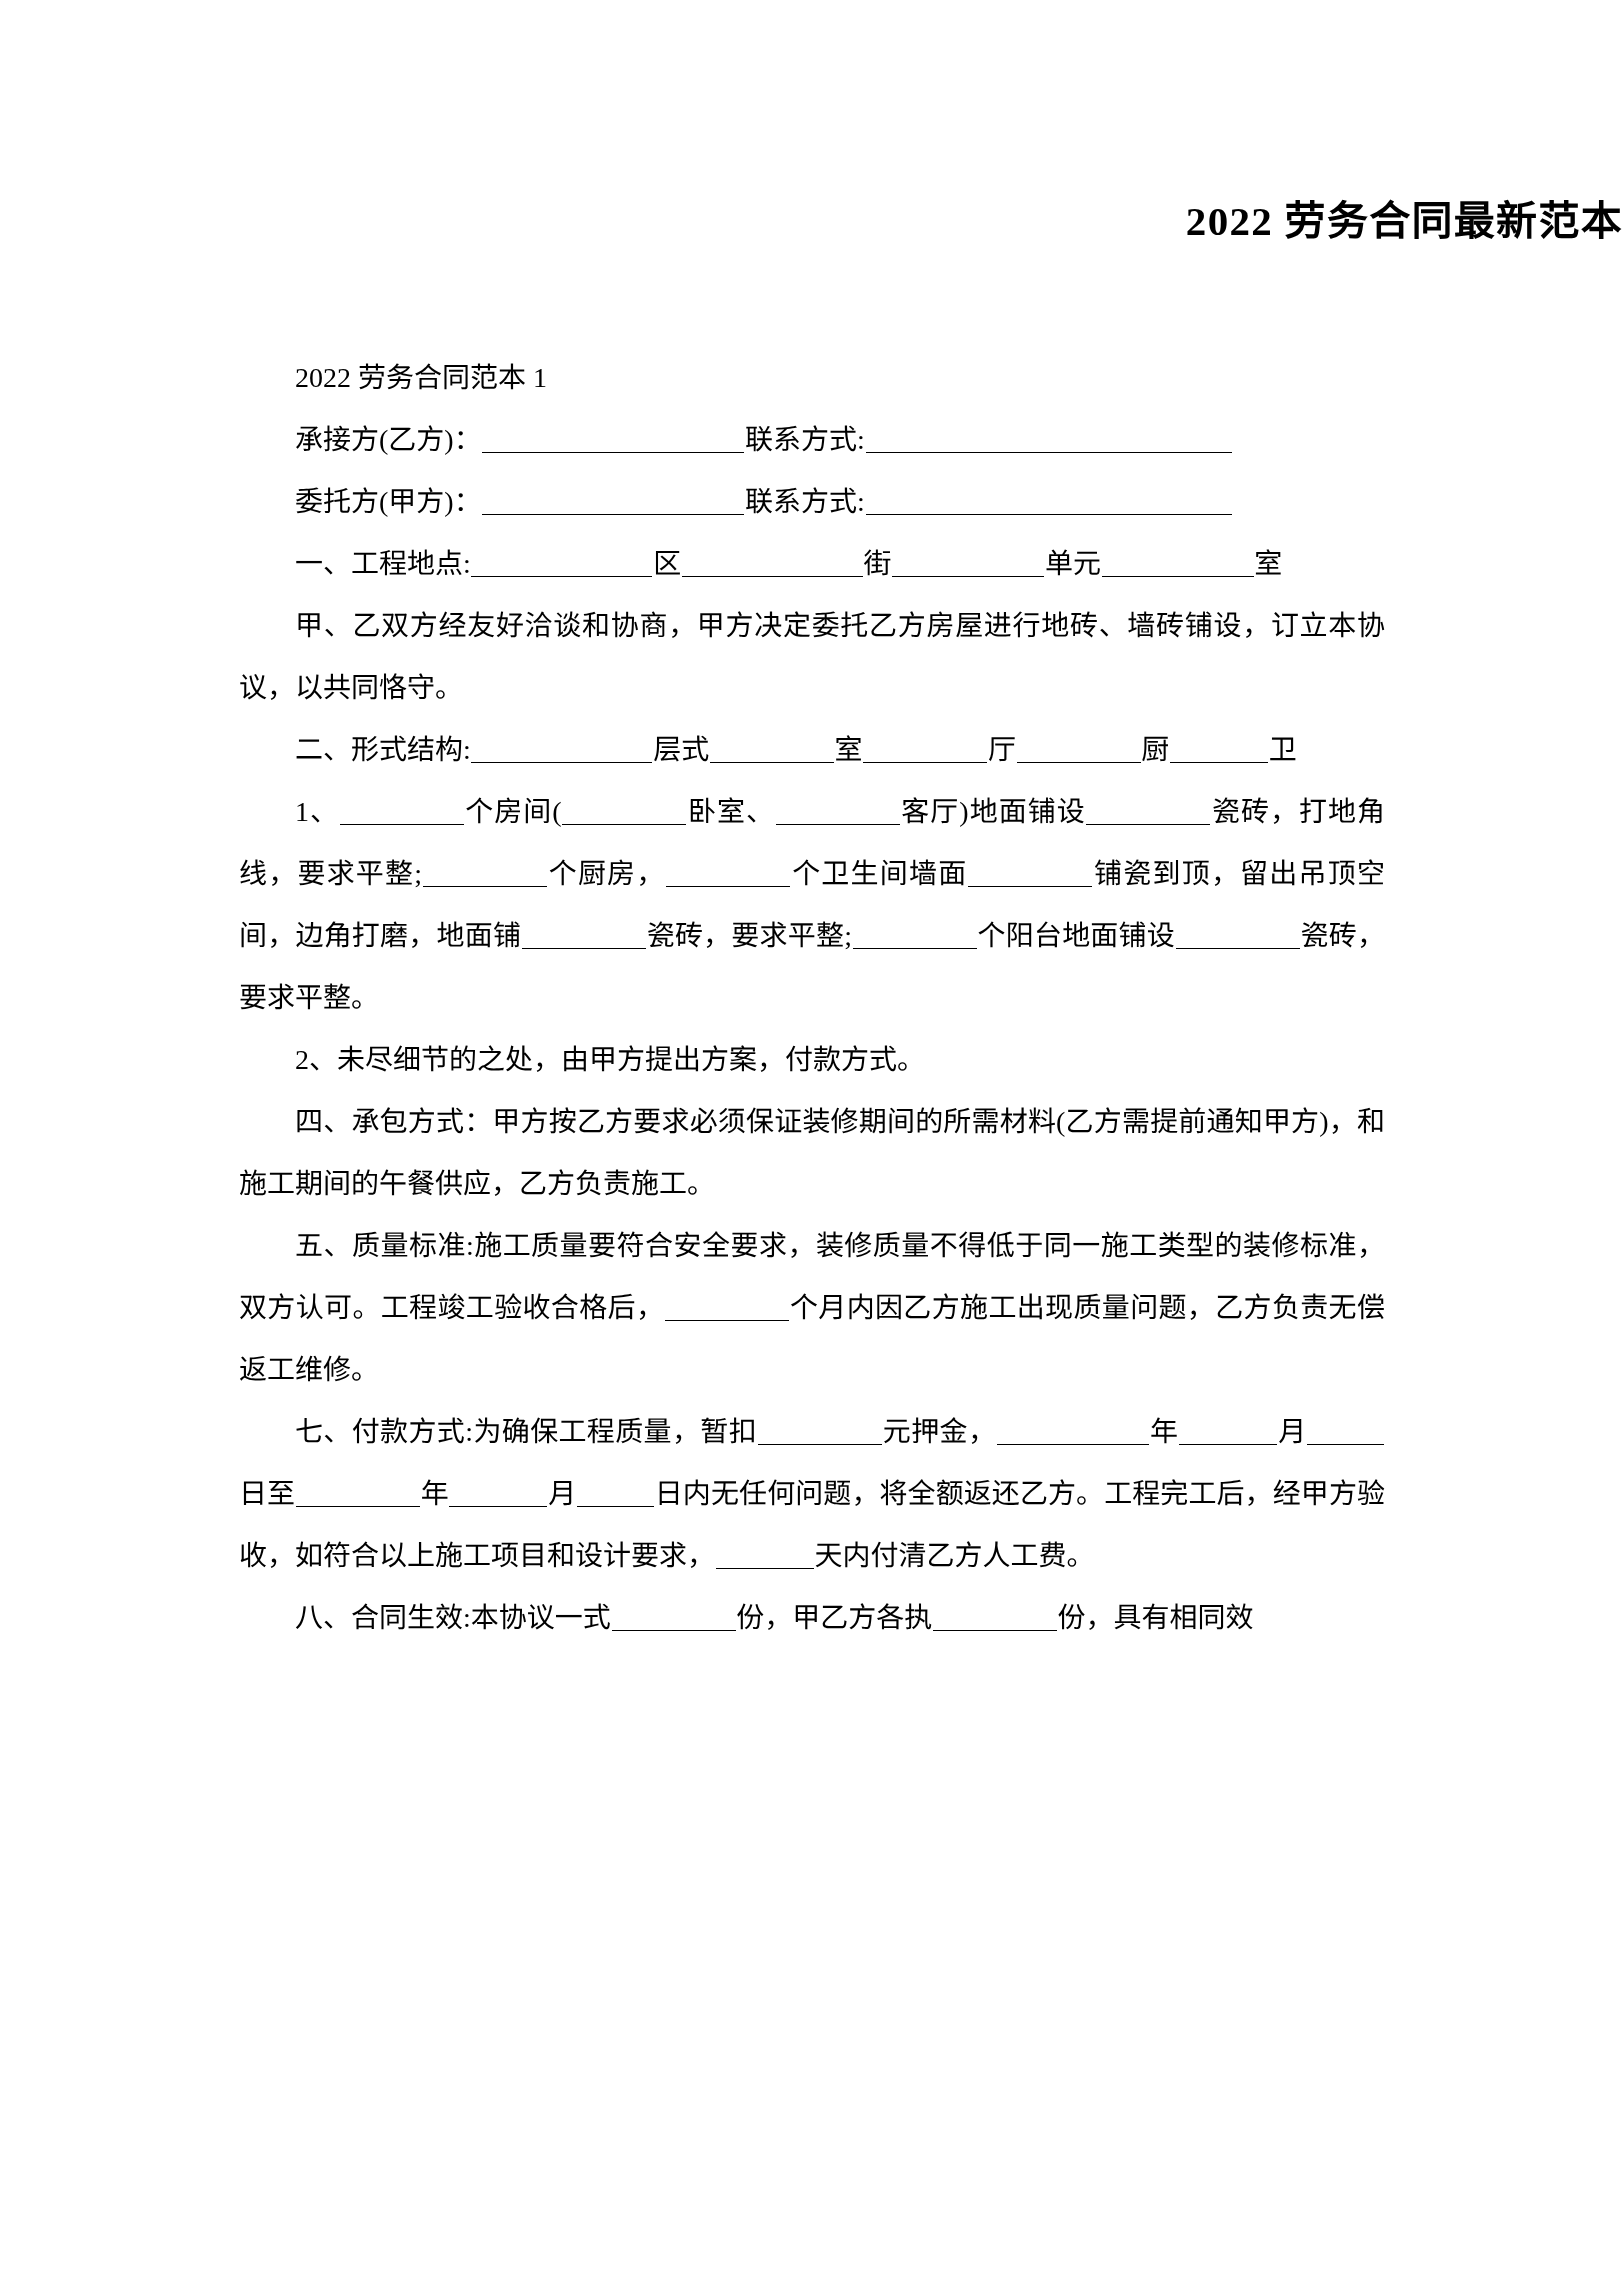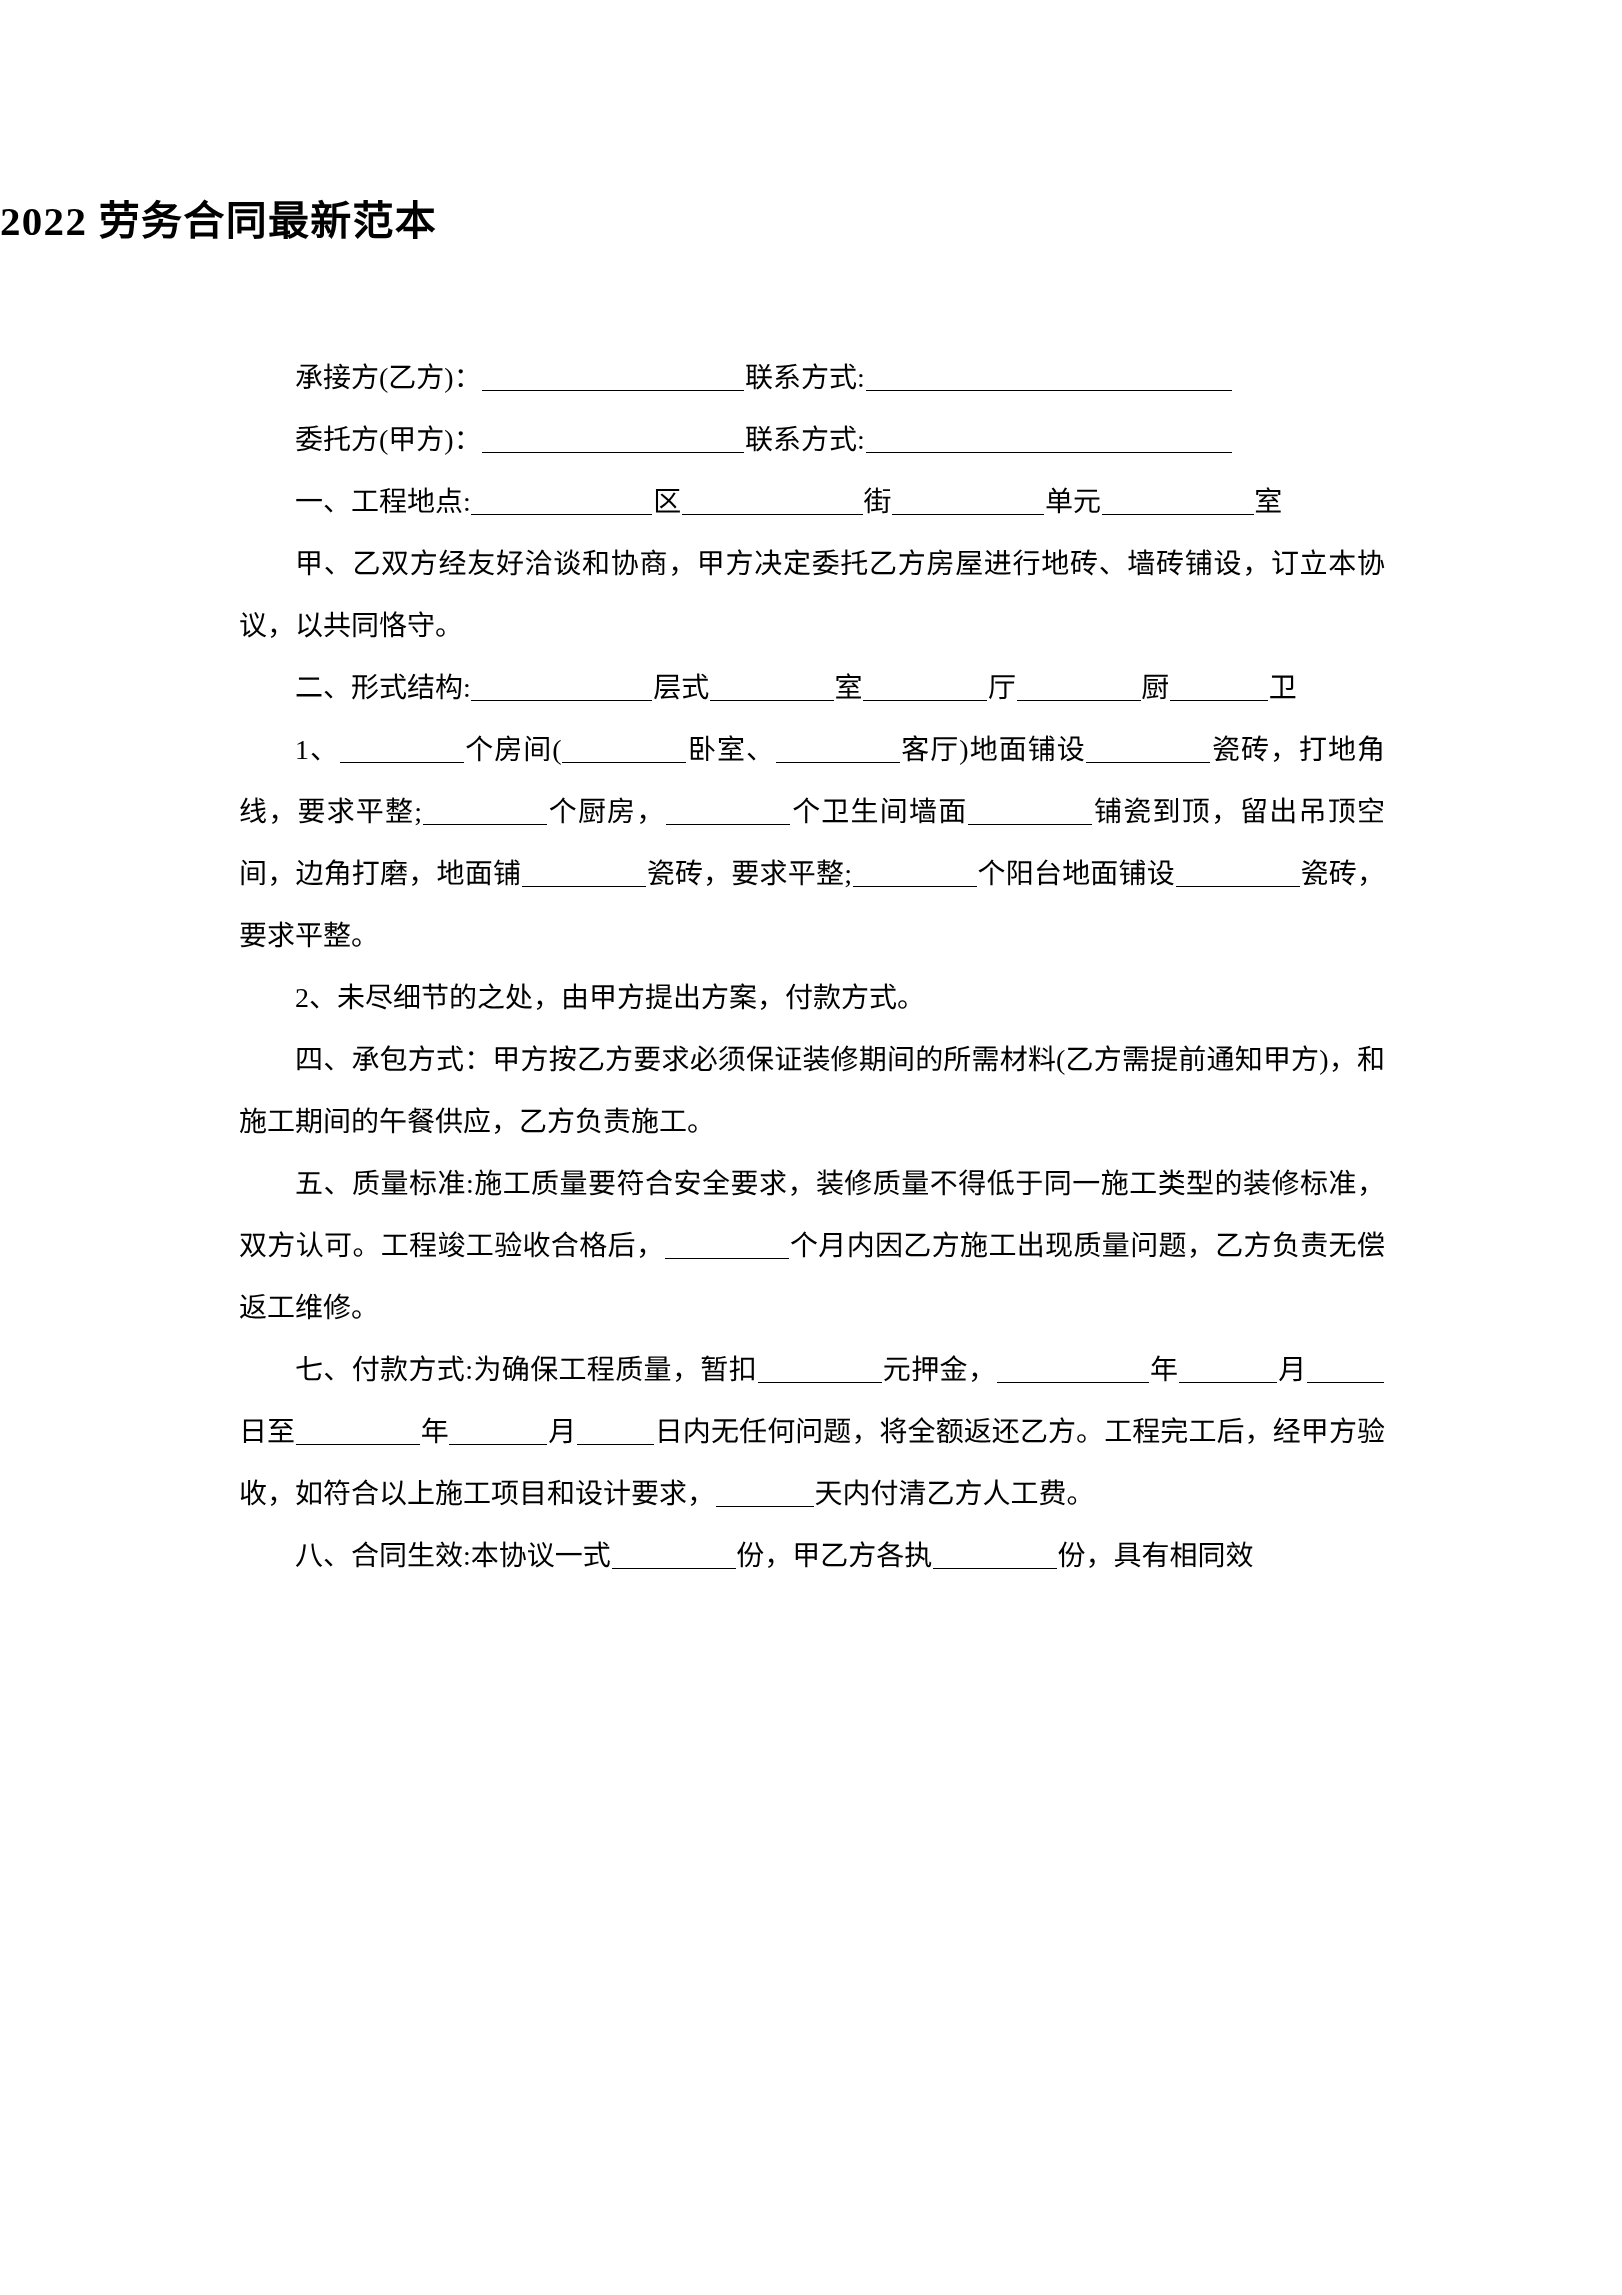"2022 劳务合同最新范本" .doc-title { text-align: left -> right }
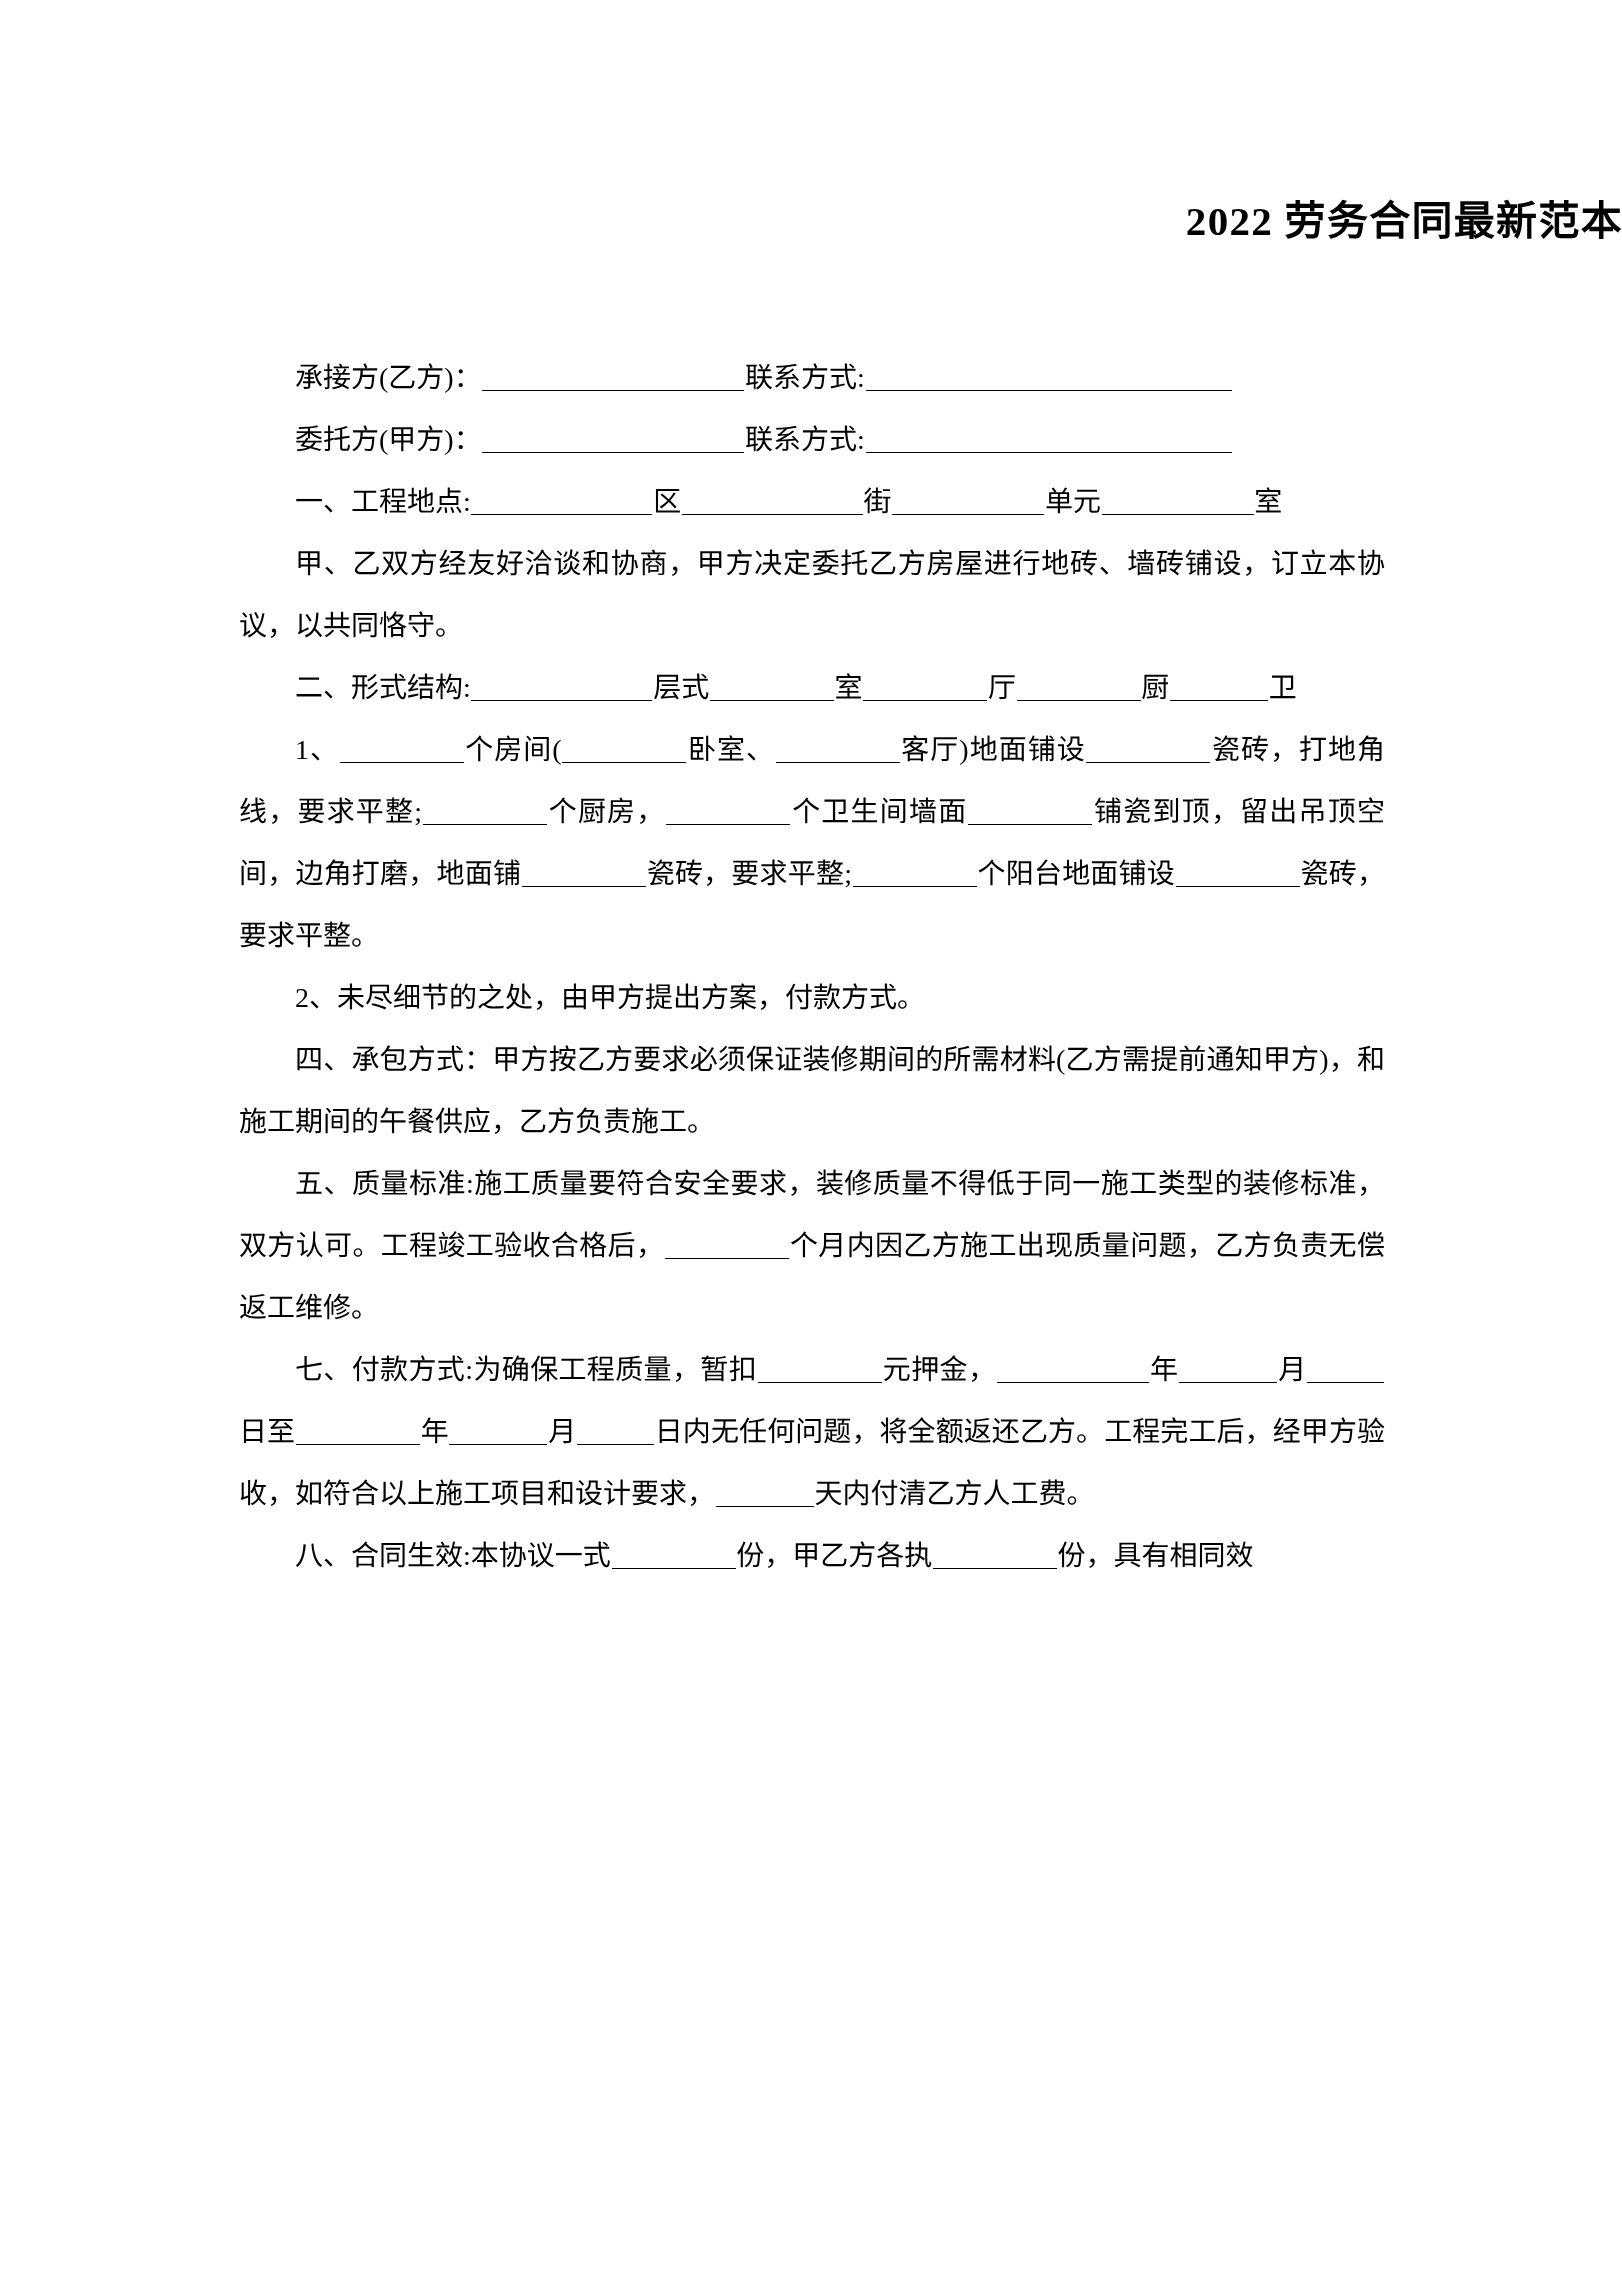"2022 劳务合同范本 1" p.para { html: none -> <p> <span>2022 劳务合同范本 1</span> </p> }
